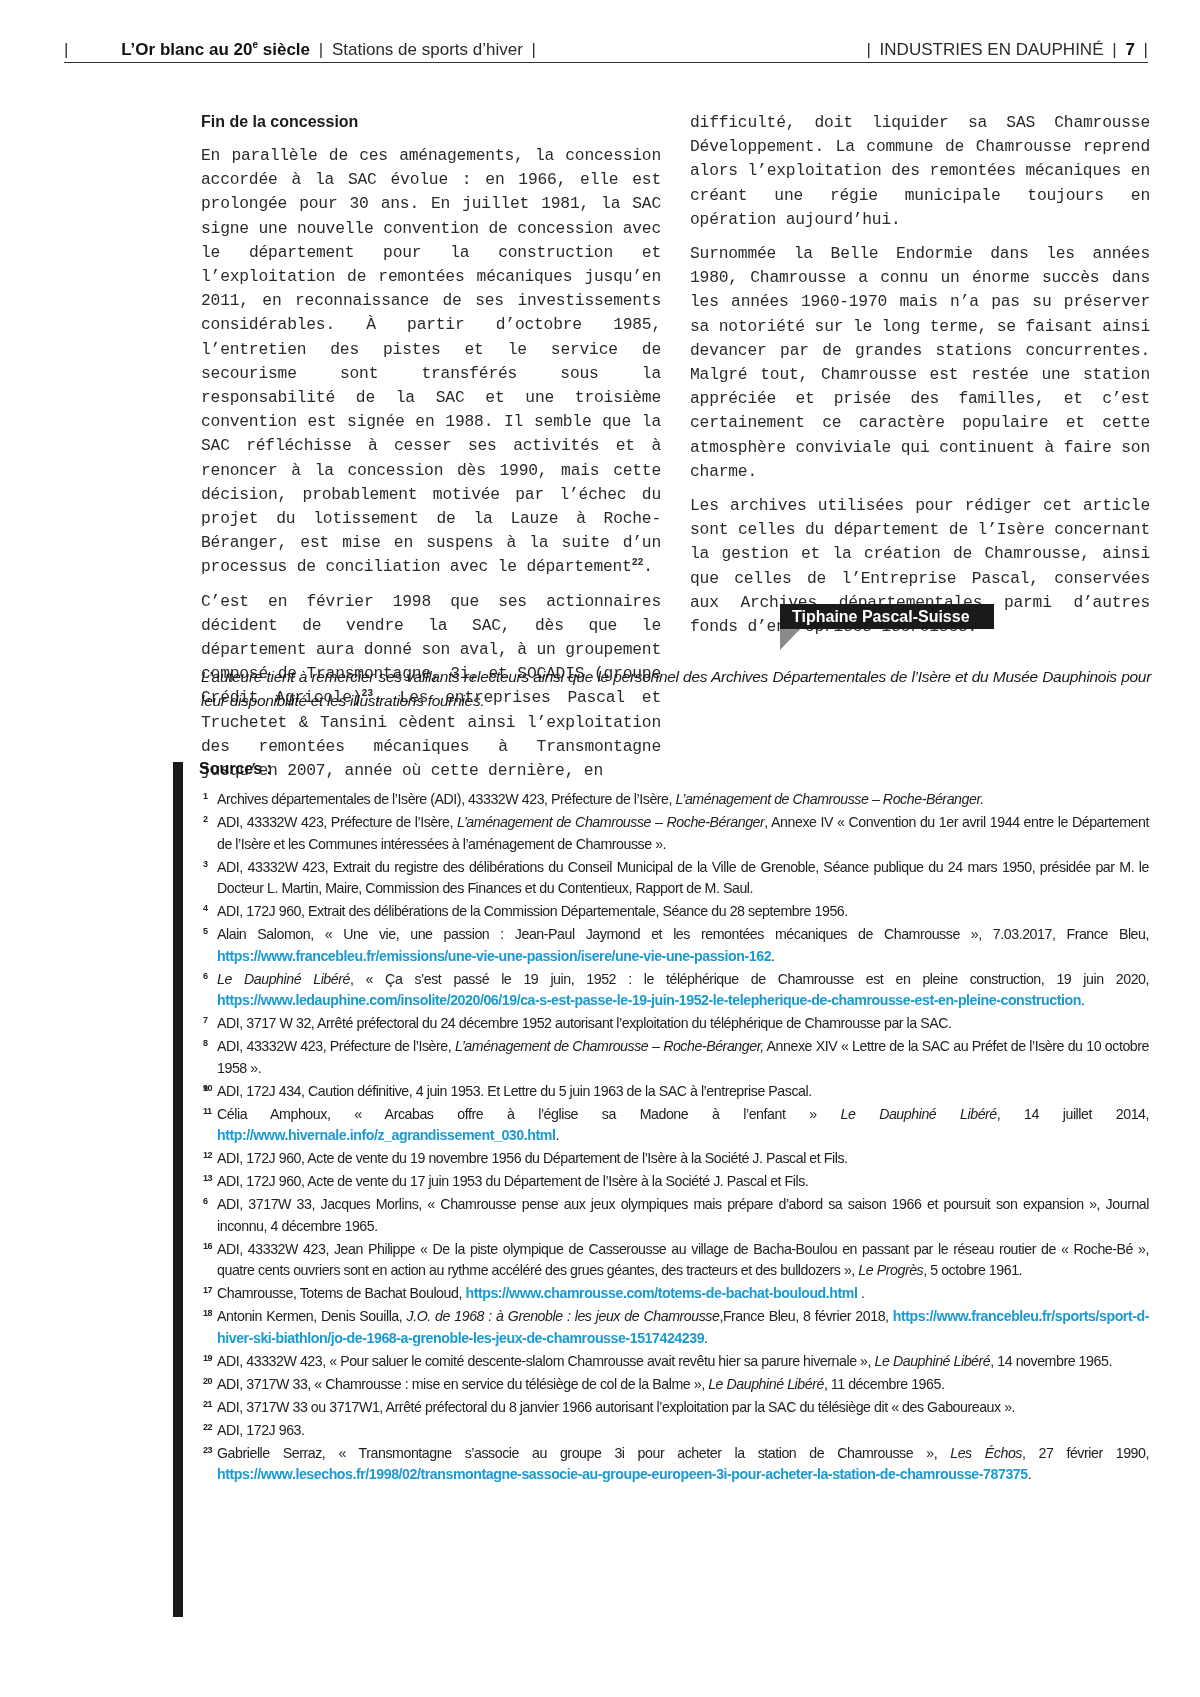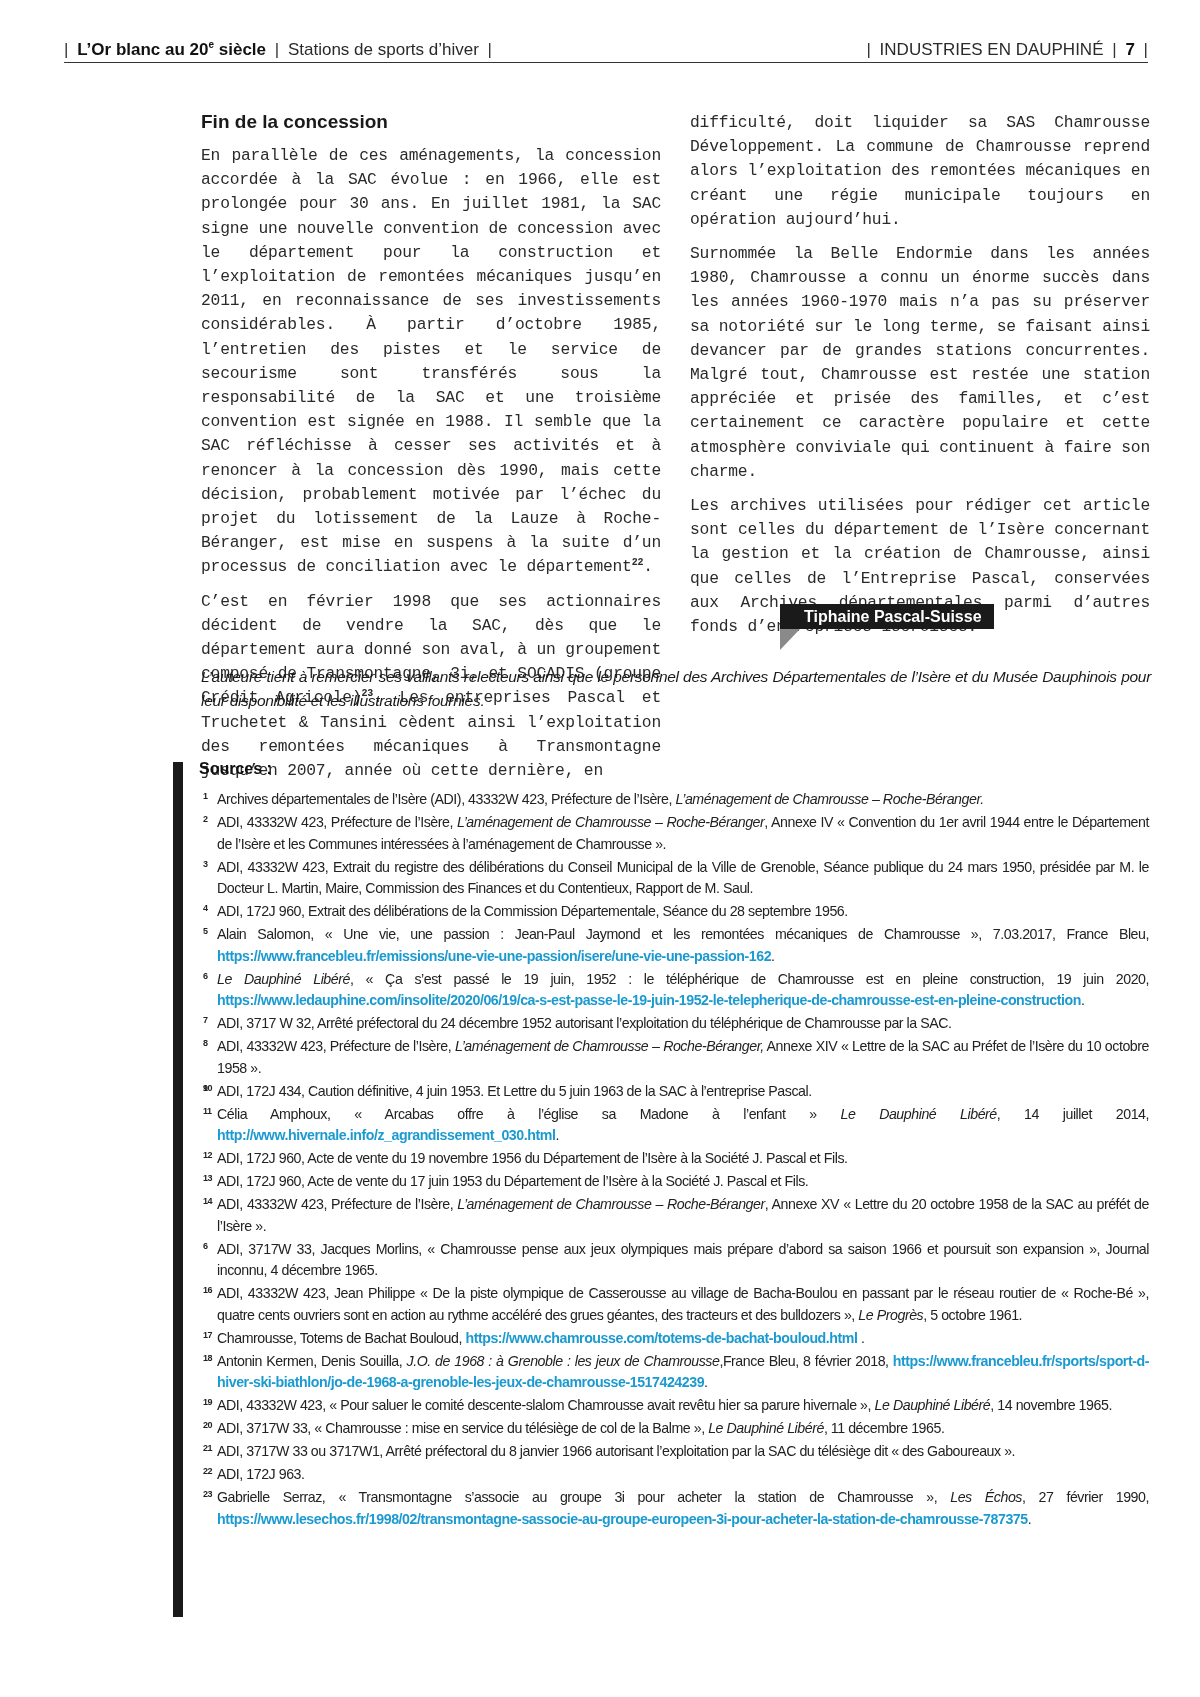"L’Or blanc au 20e siècle" .header .bold { margin-left: none -> 44px }
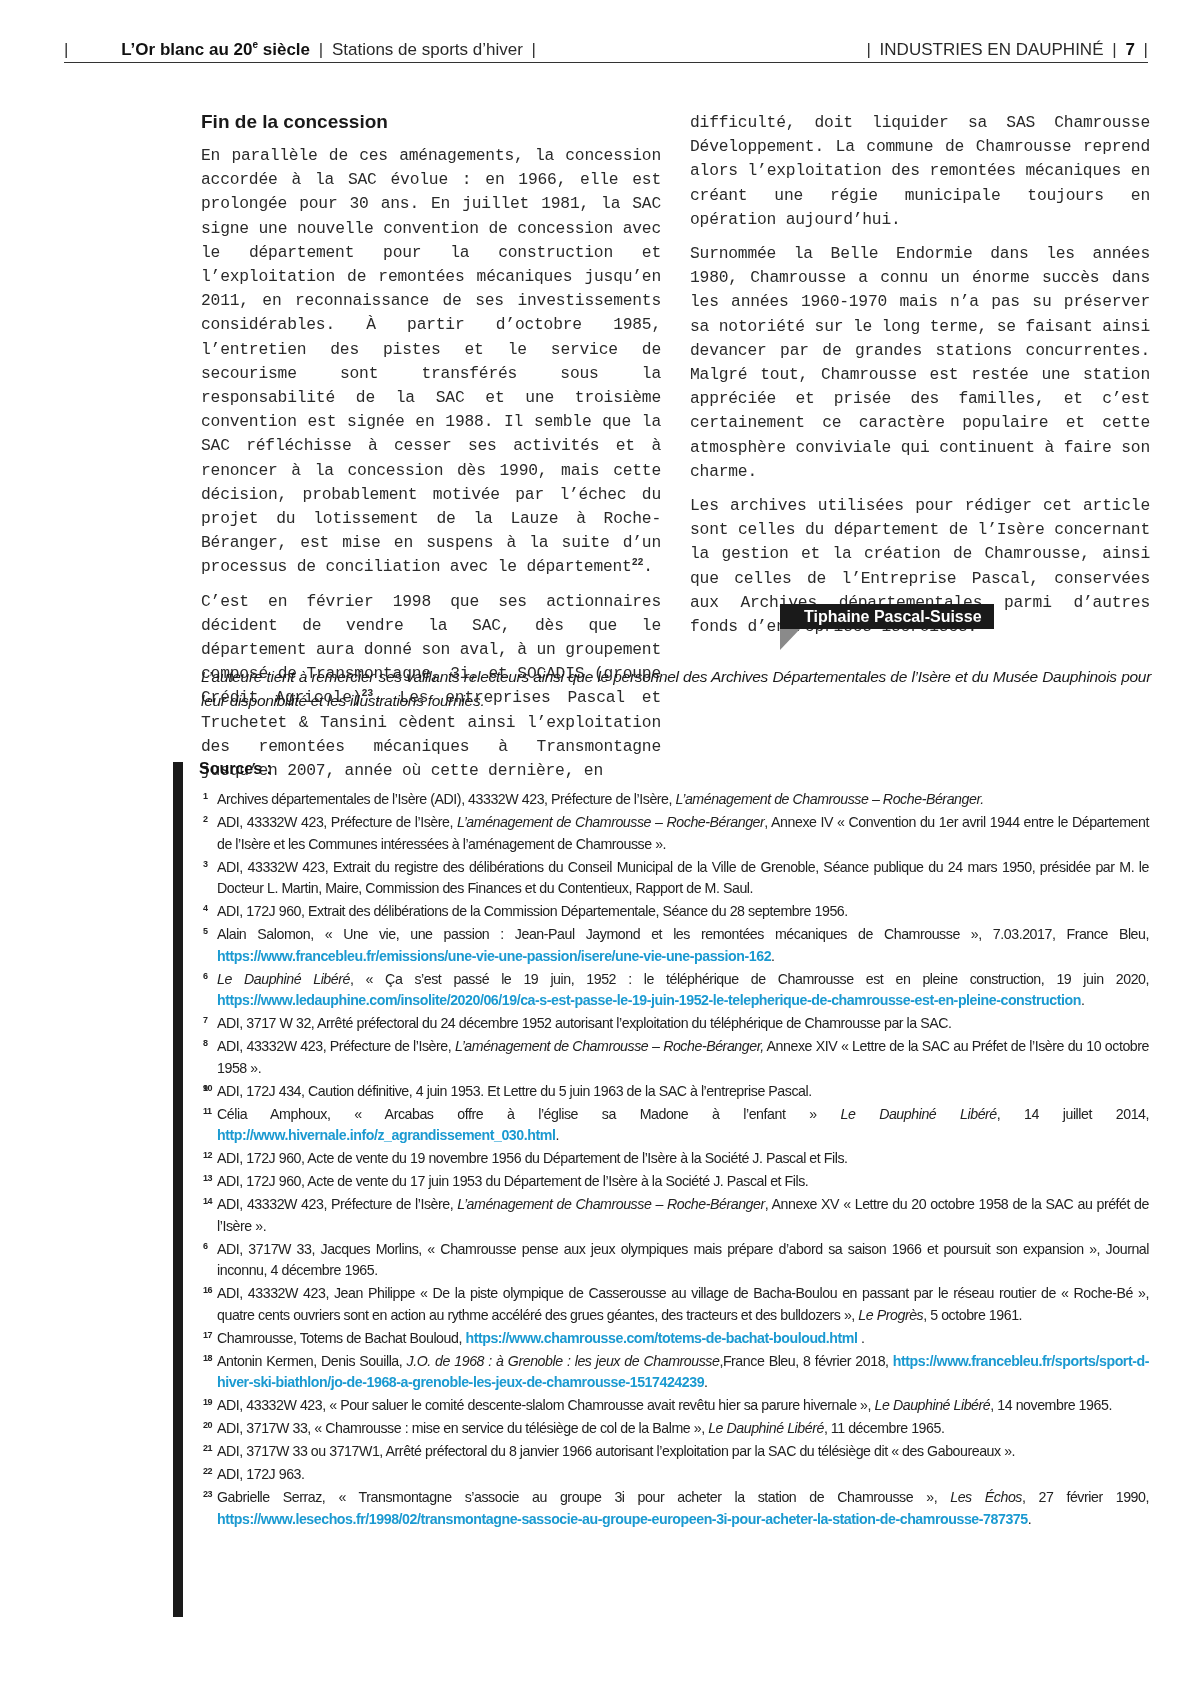"Fin de la concession" .col h2 { font-size: 19px -> 16px }
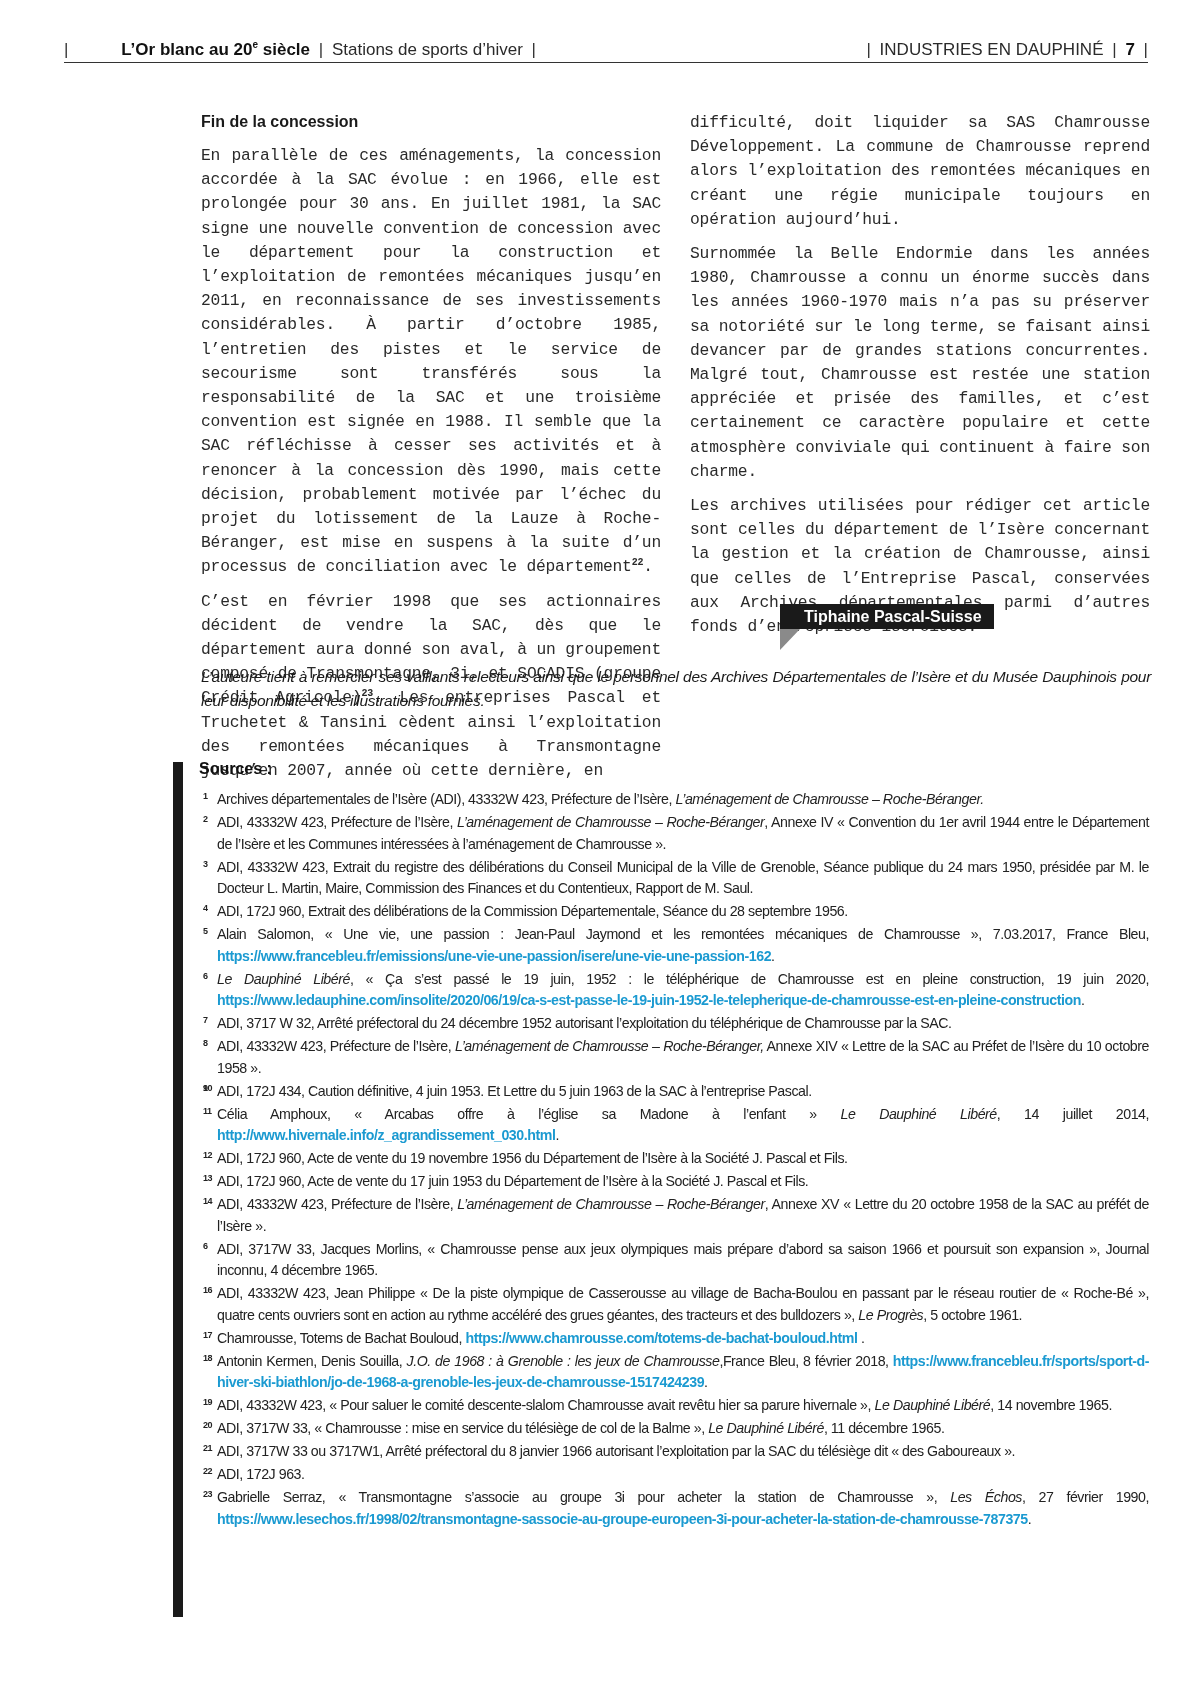"Tiphaine Pascal-Suisse" .author { padding-left: 24px -> 12px }
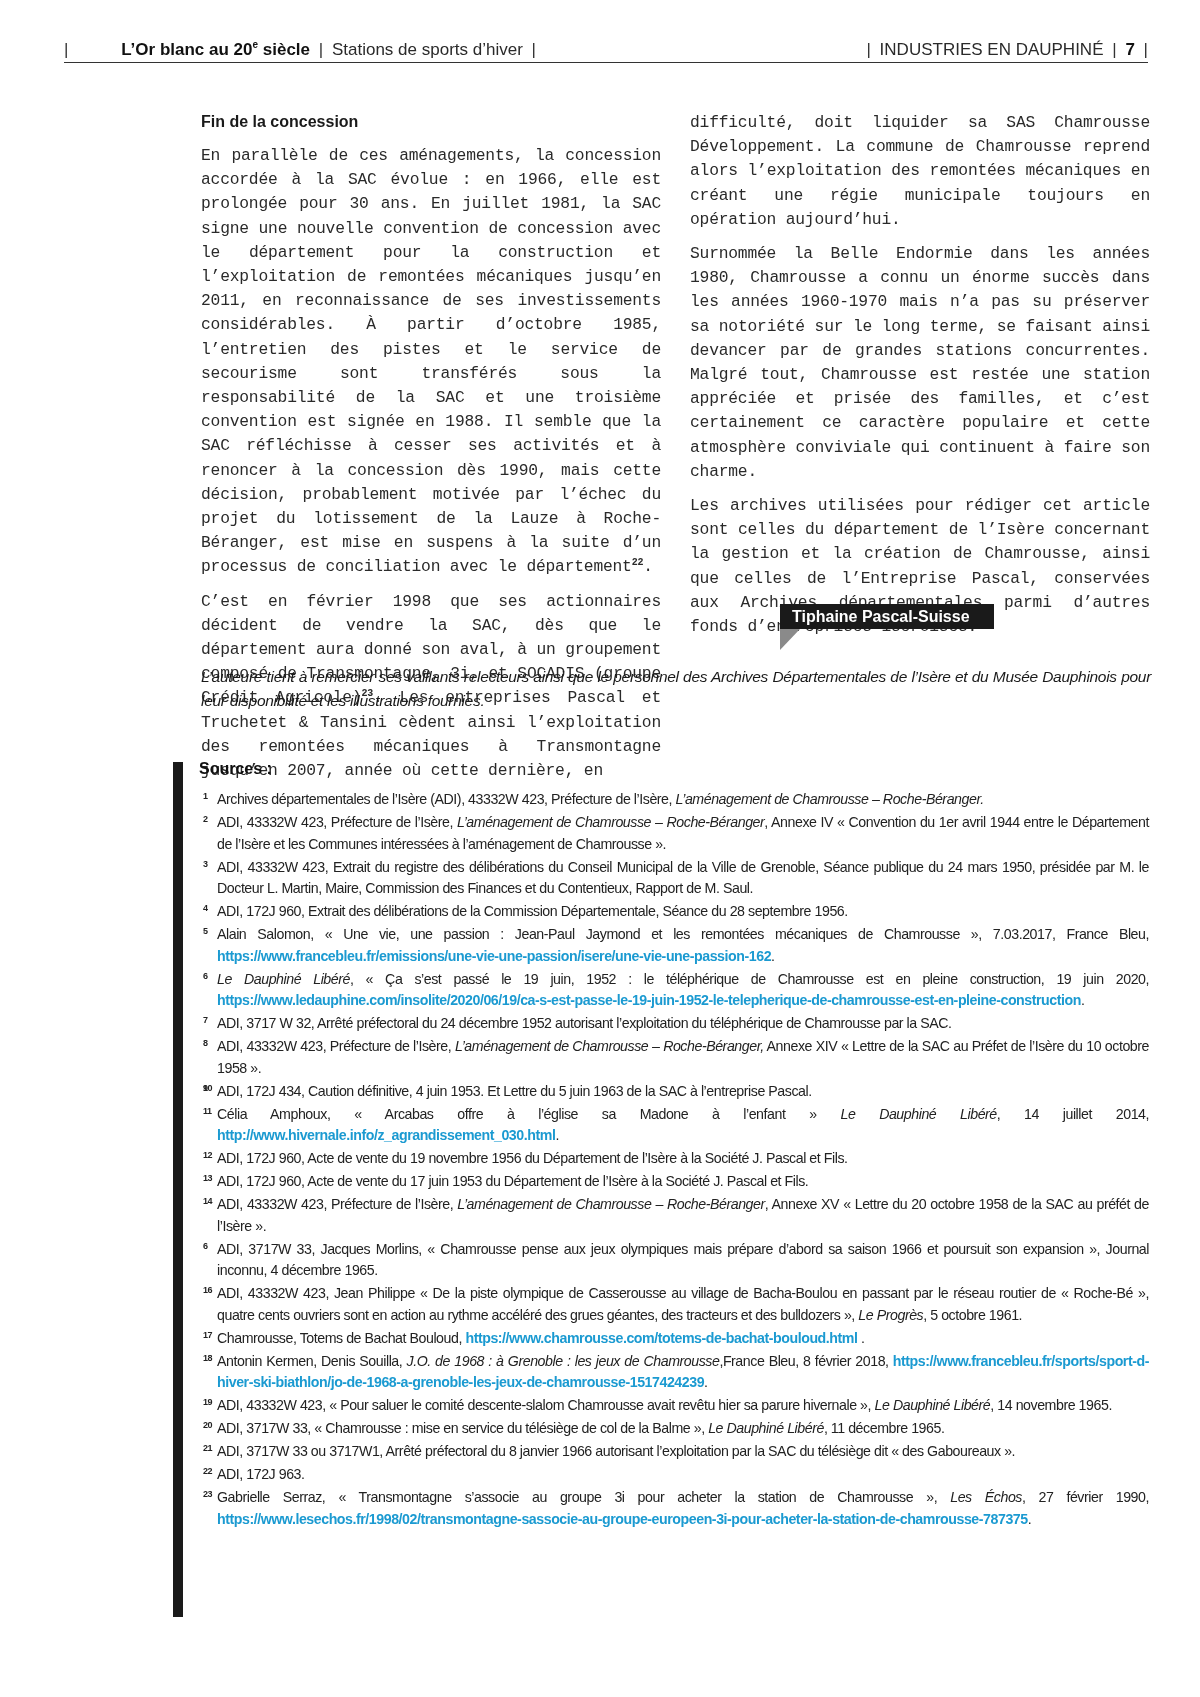"14" div.note { html: <div><span>14</span><span>ADI, 43332W 423, Préfecture de l’Isère, </span><span>L’aménagement de Chamrousse – Roche-Béranger</span><span>, Annexe XV « Lettre du 20 octobre 1958 de la SAC au préfét de l’Isère ».</span></div> -> none }
